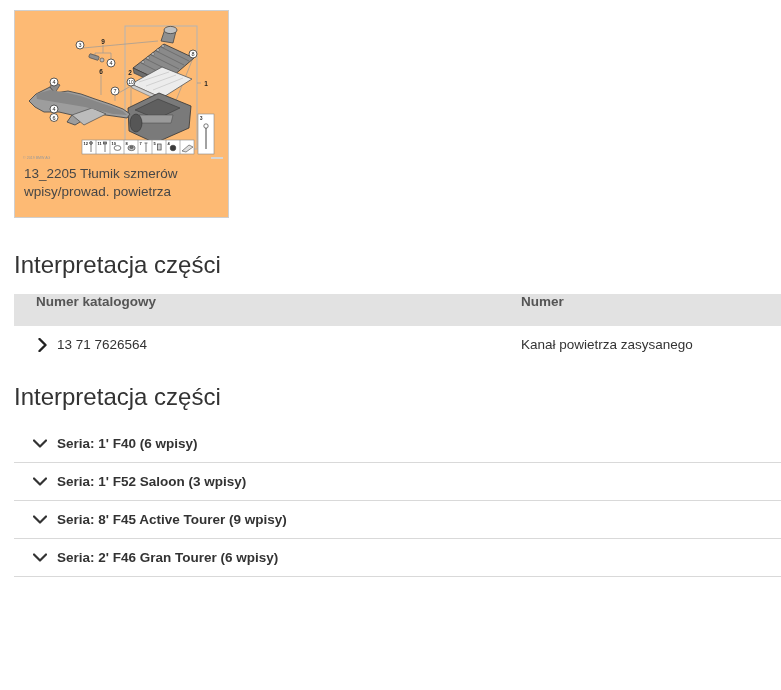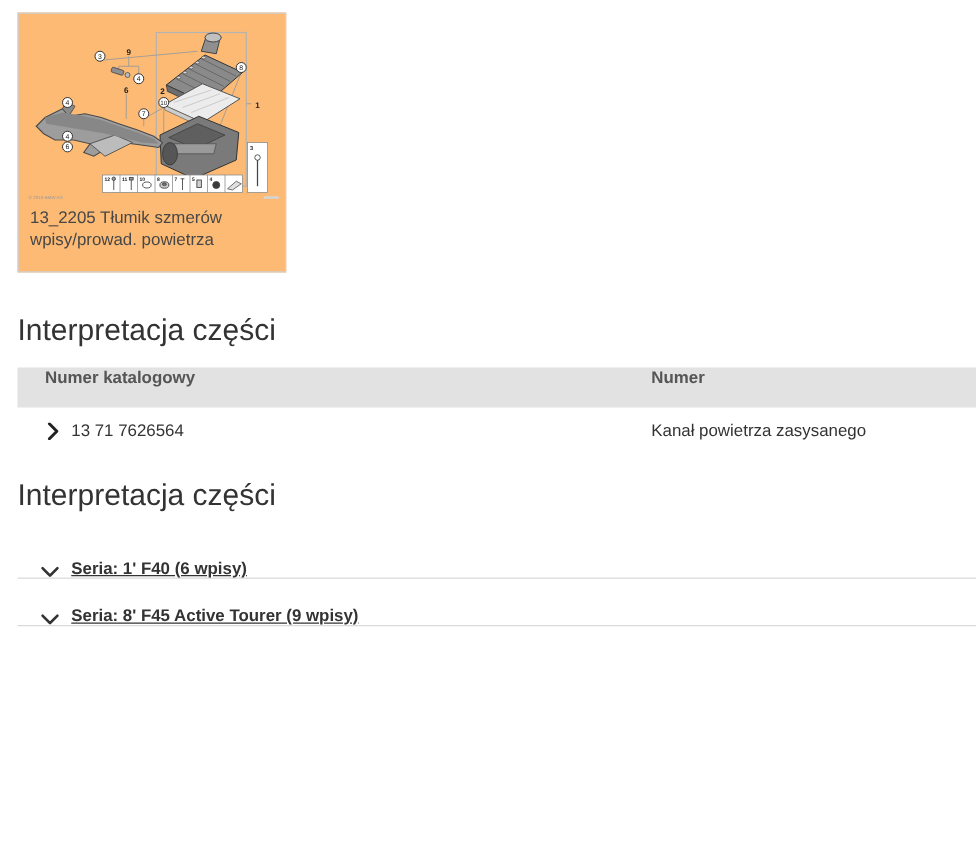"Seria: 1' F40 (6 wpisy)" .acc-row { align-items: flex-end -> center; text-decoration: underline -> none }
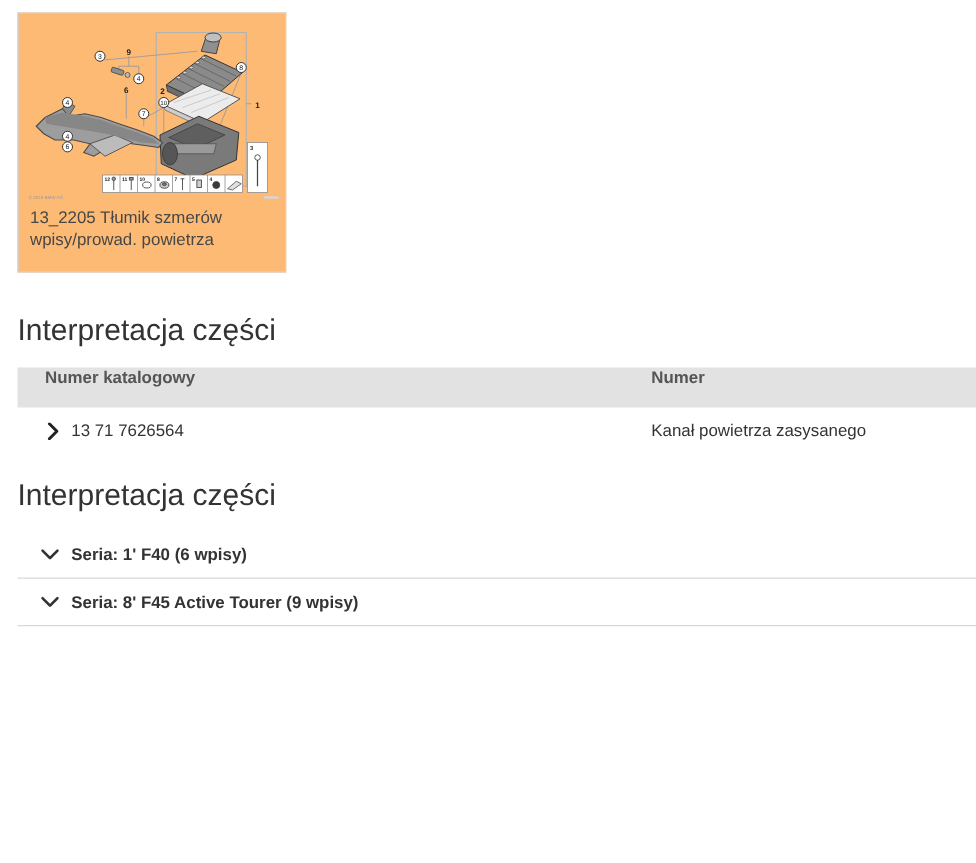"Seria: 1' F52 Saloon (3" div.acc-row { html: none -> <div> <span> <svg> <polyline></polyline> </svg> </span> <span>Seria: 1' F52 Saloon (3 wpisy)</span> </div> }
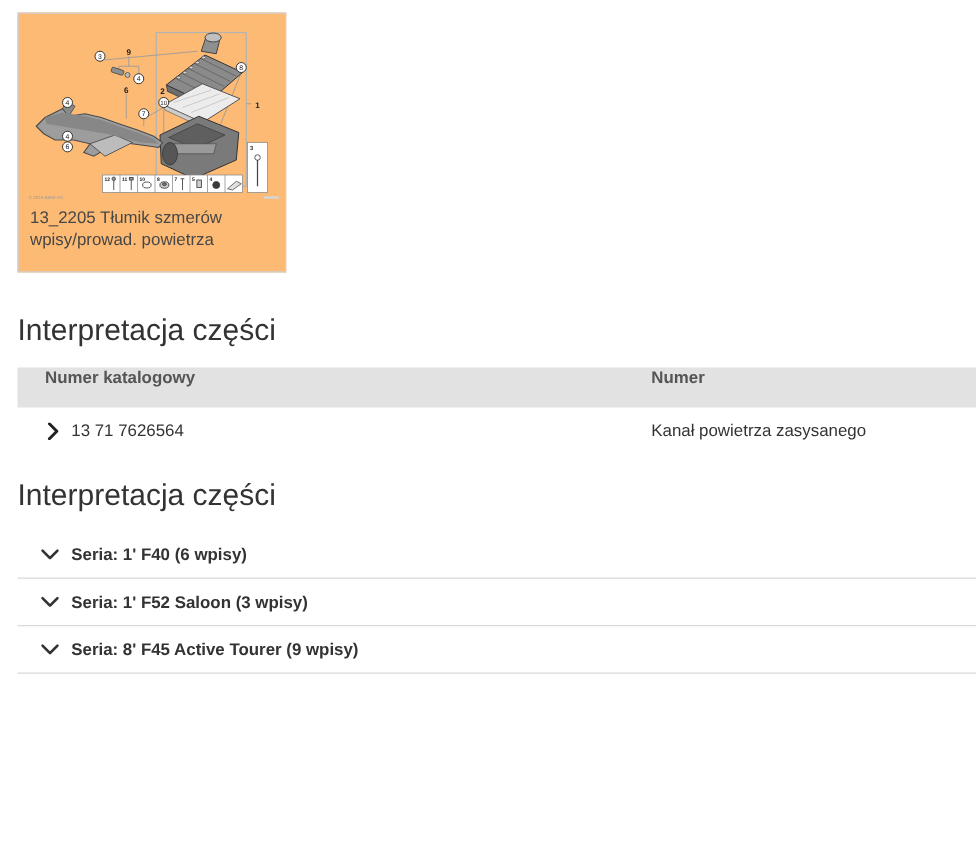"Seria: 2' F46 Gran Tourer" div.acc-row { html: none -> <div> <span> <svg> <polyline></polyline> </svg> </span> <span>Seria: 2' F46 Gran Tourer (6 wpisy)</span> </div> }
